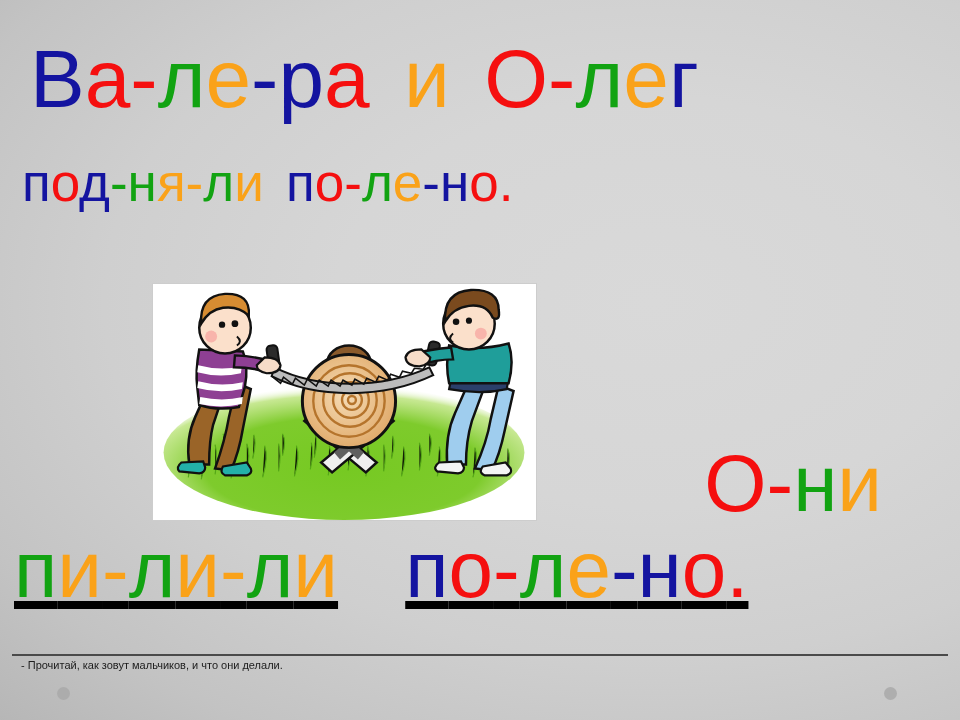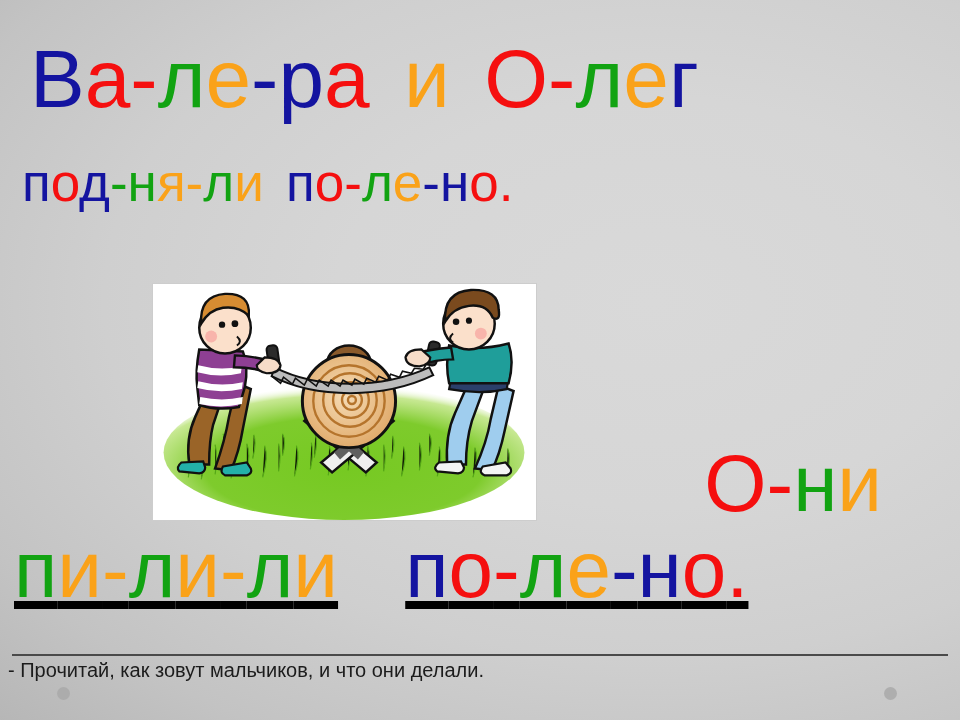"- Прочитай, как зовут мальчиков," #caption { font-size: 20px -> 11px; left: 8px -> 21px }
